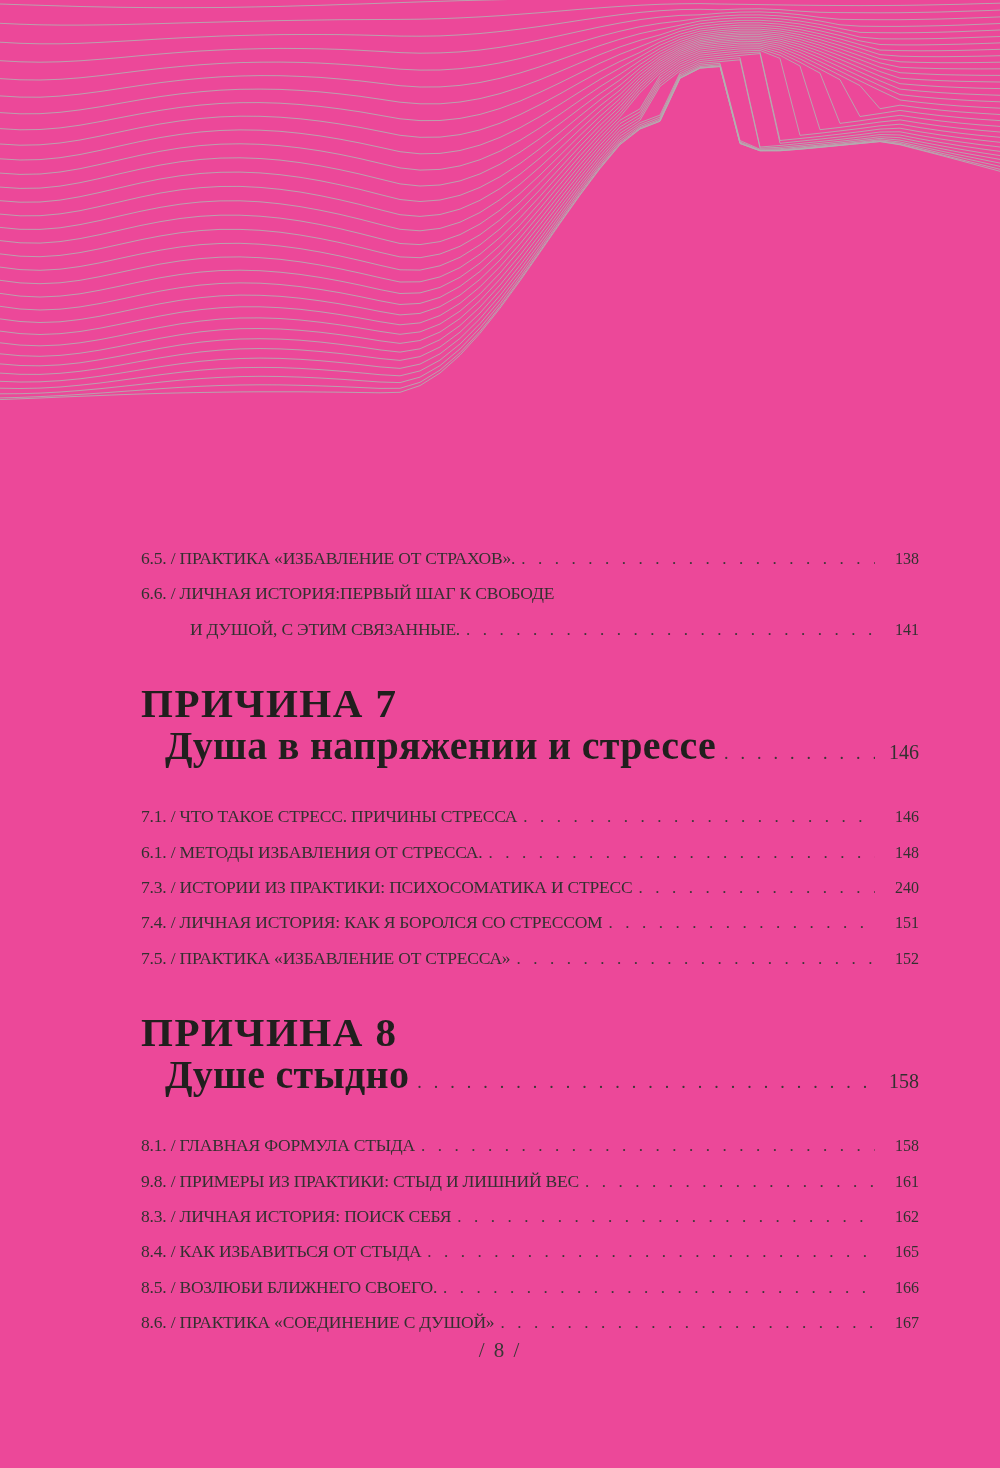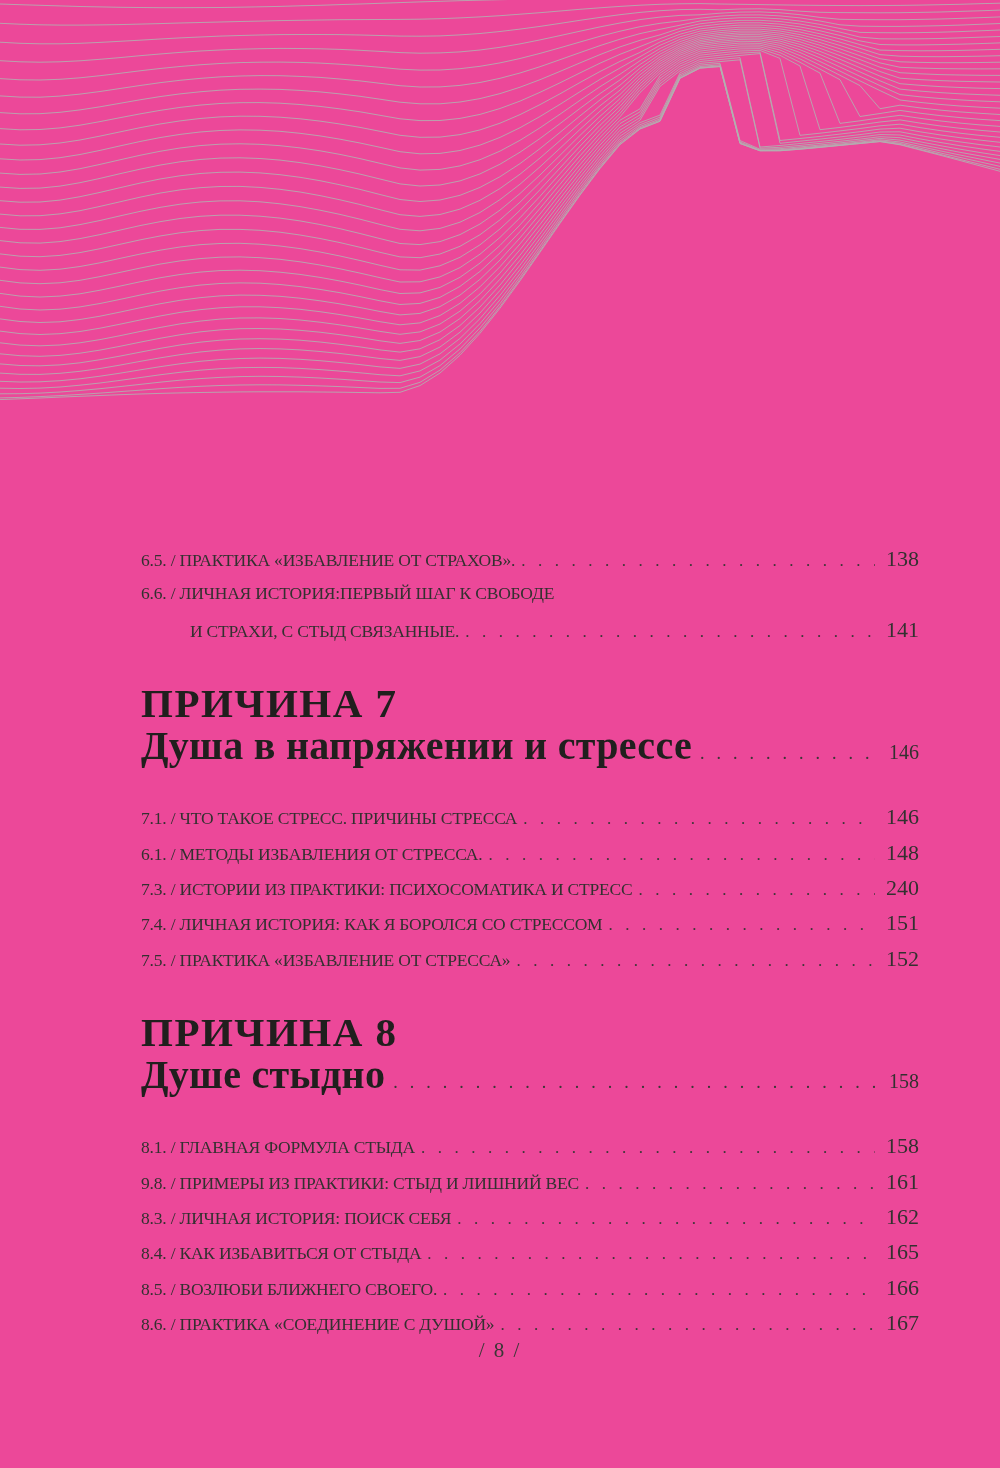"138" .pg { font-size: 22px -> 16px }
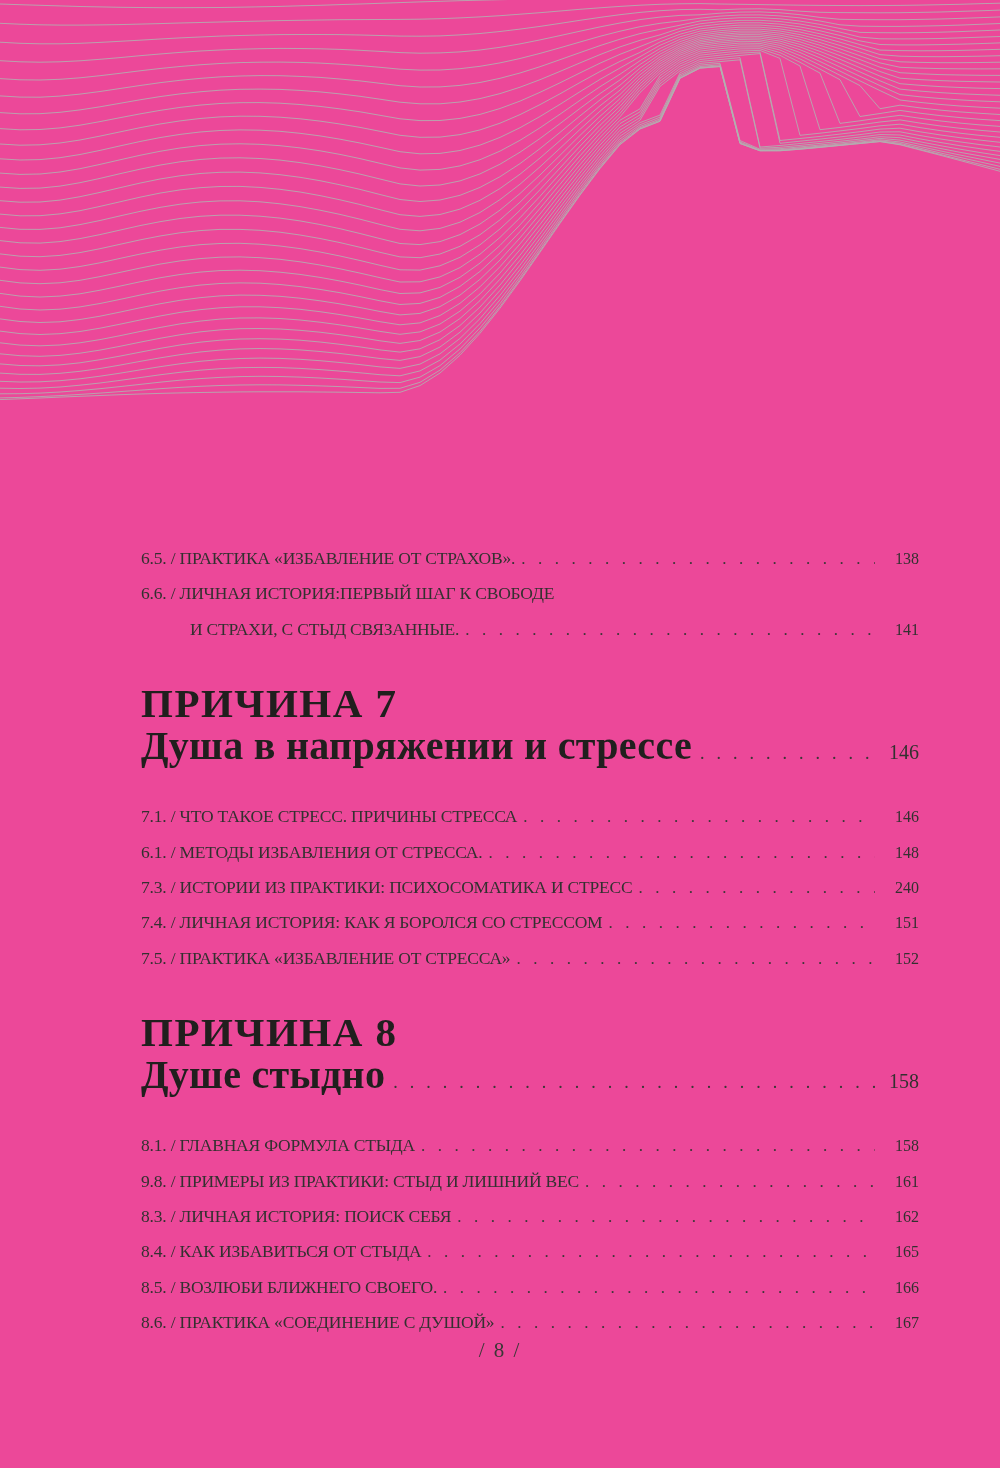"И СТРАХИ, С СТЫД СВЯЗАННЫЕ." span.lbl { text: СТРАХИ, С СТЫД -> ДУШОЙ, С ЭТИМ }
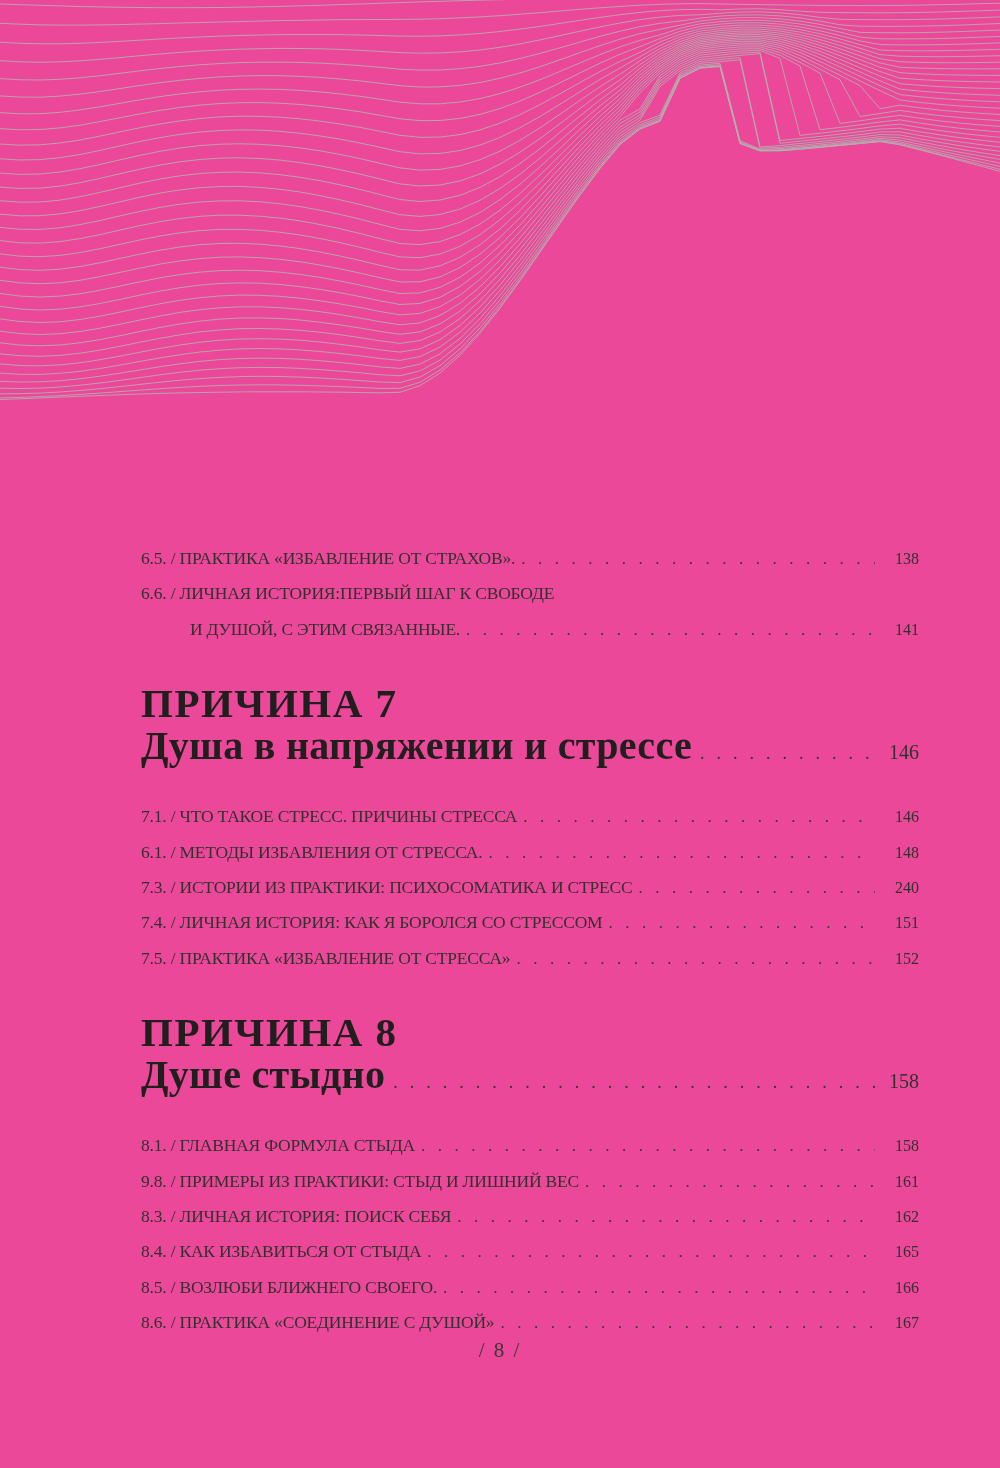"Душа в напряжении и стрессе" .title-row { margin-left: none -> 24px }
